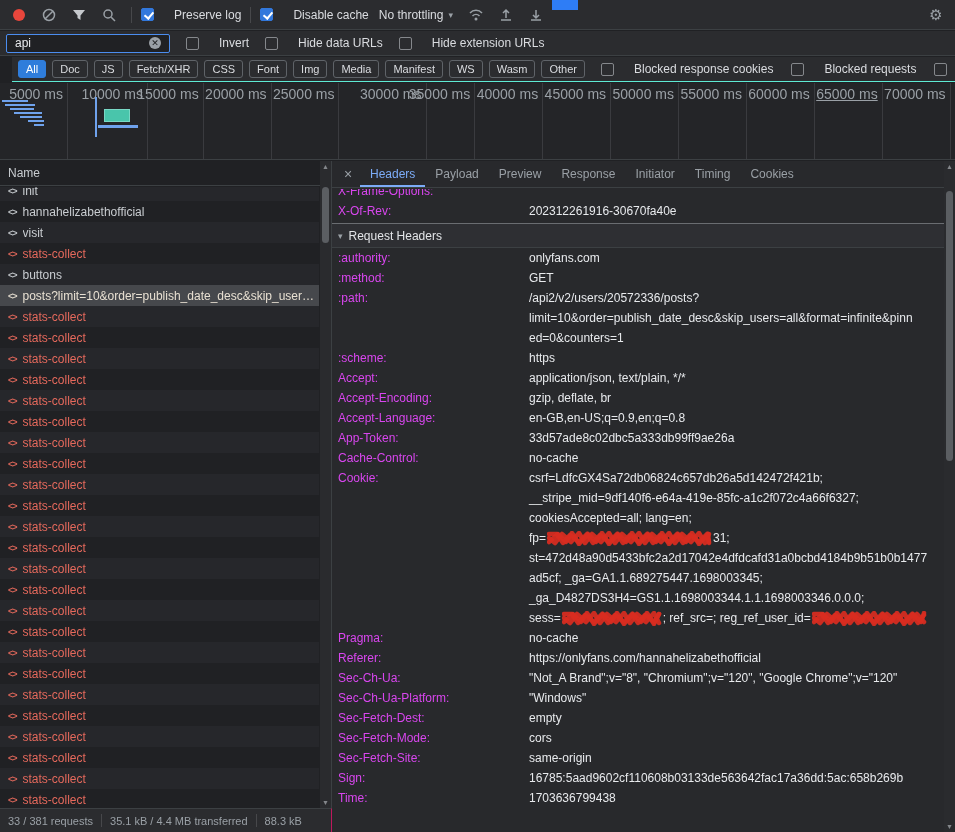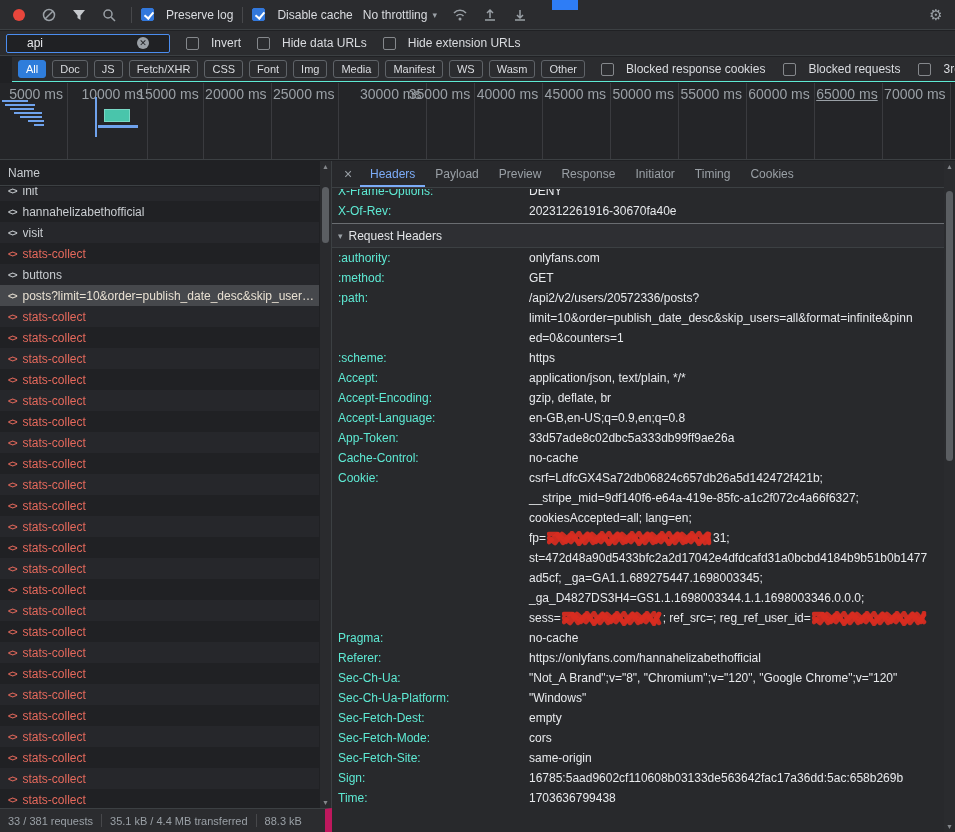"Preserve log" .toggle { gap: 12px -> 20px }
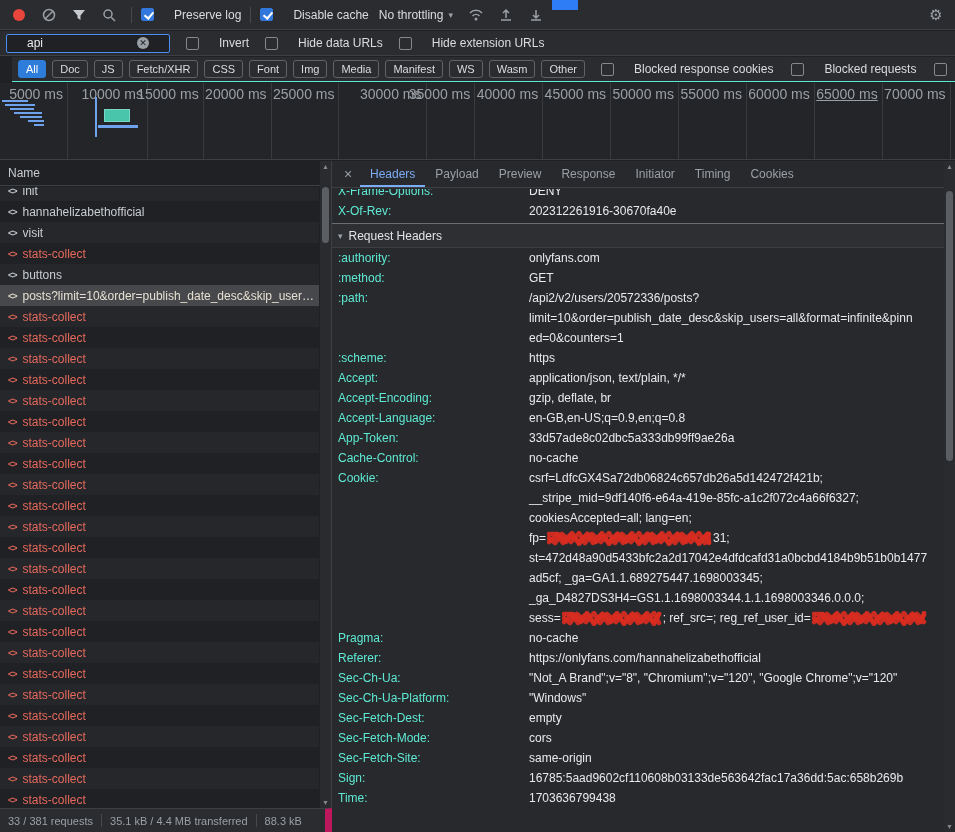"api" .filter-input { padding: 0 20px -> 0 8px }
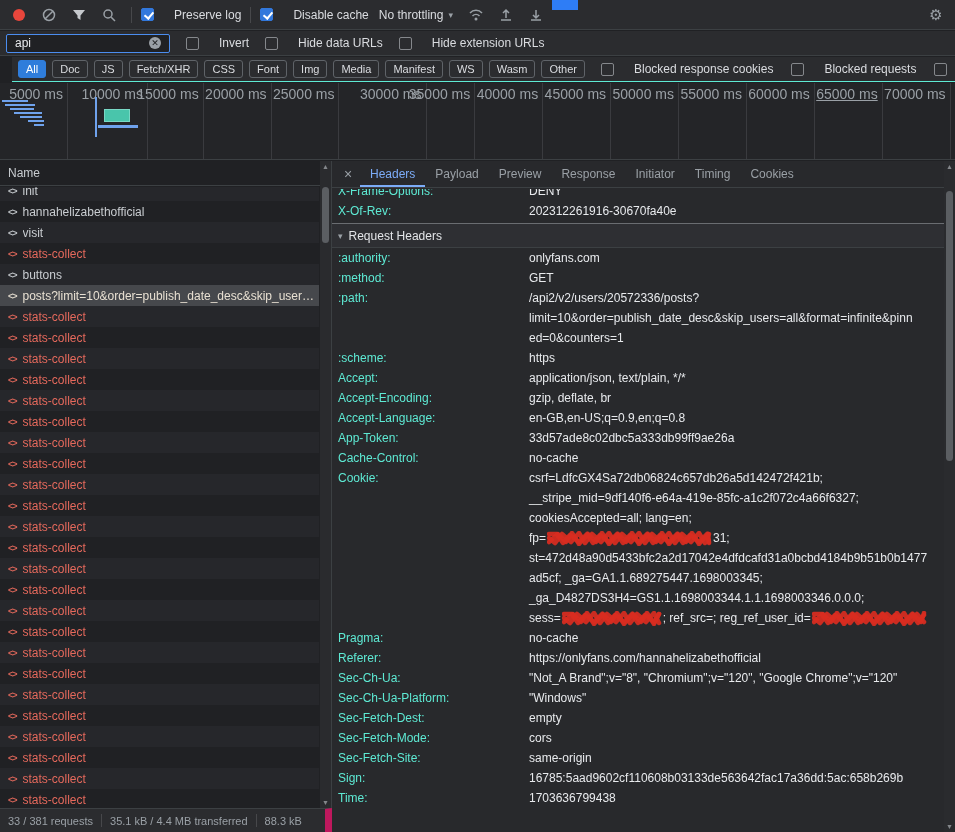"X-Frame-Options:" .hdr-name { color: #5eead4 -> #d946ef }
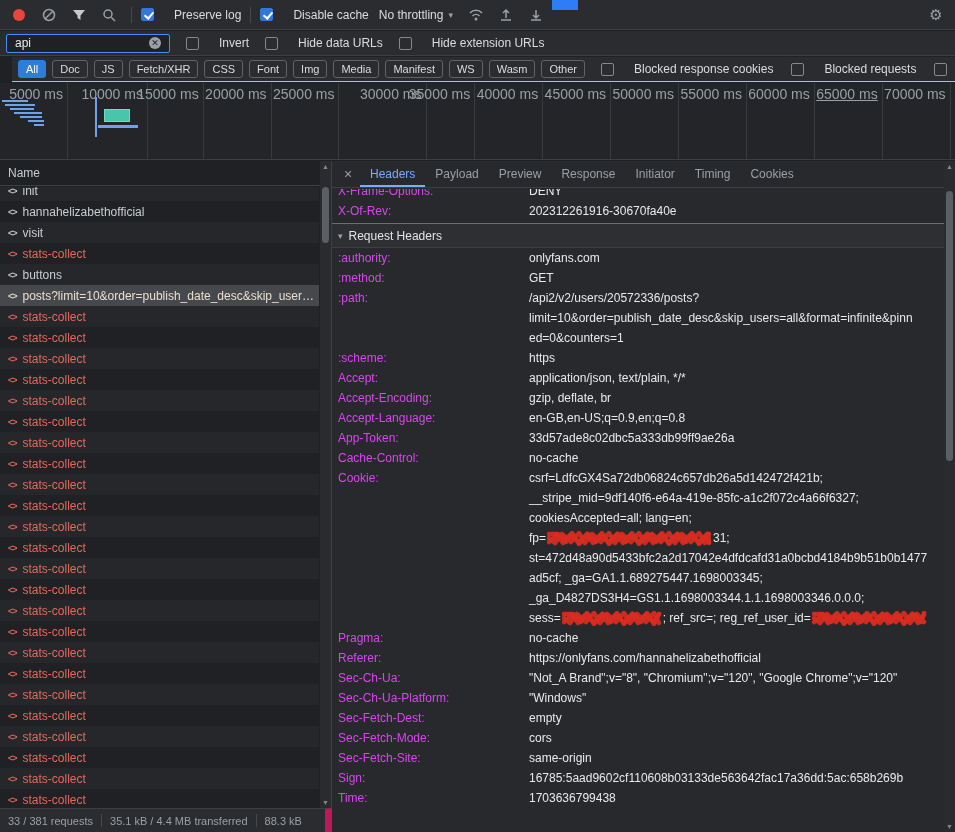"DENY" span.hdr-value { html: <span>DENY</span> -> none }
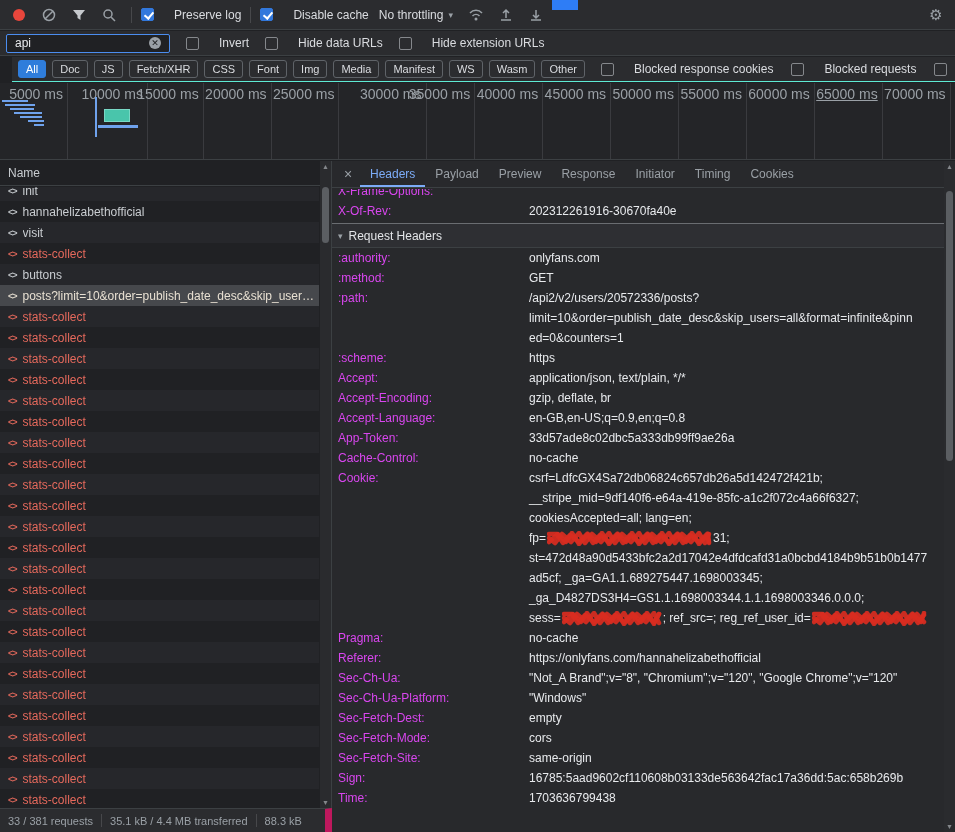"33 / 381 requests" .status-bar { border-right: 7px solid #be185d -> 1px solid #be185d }
